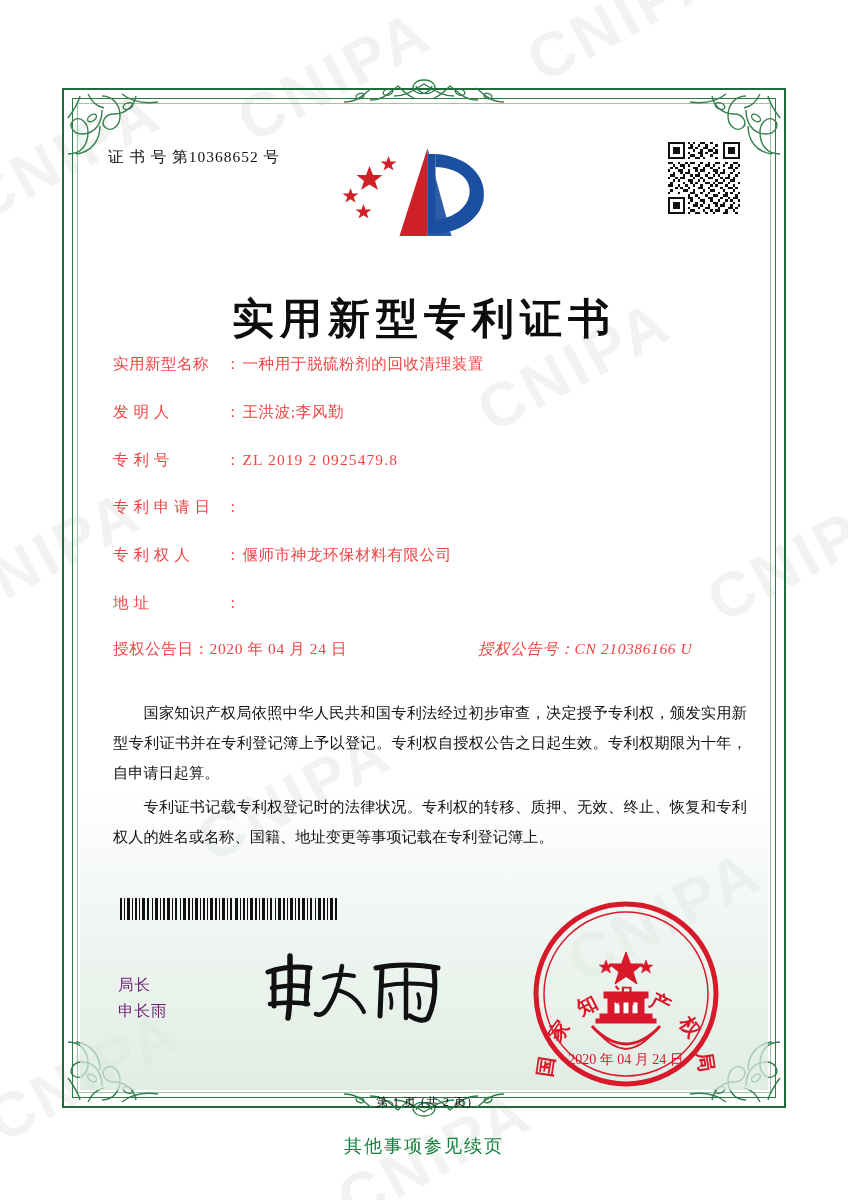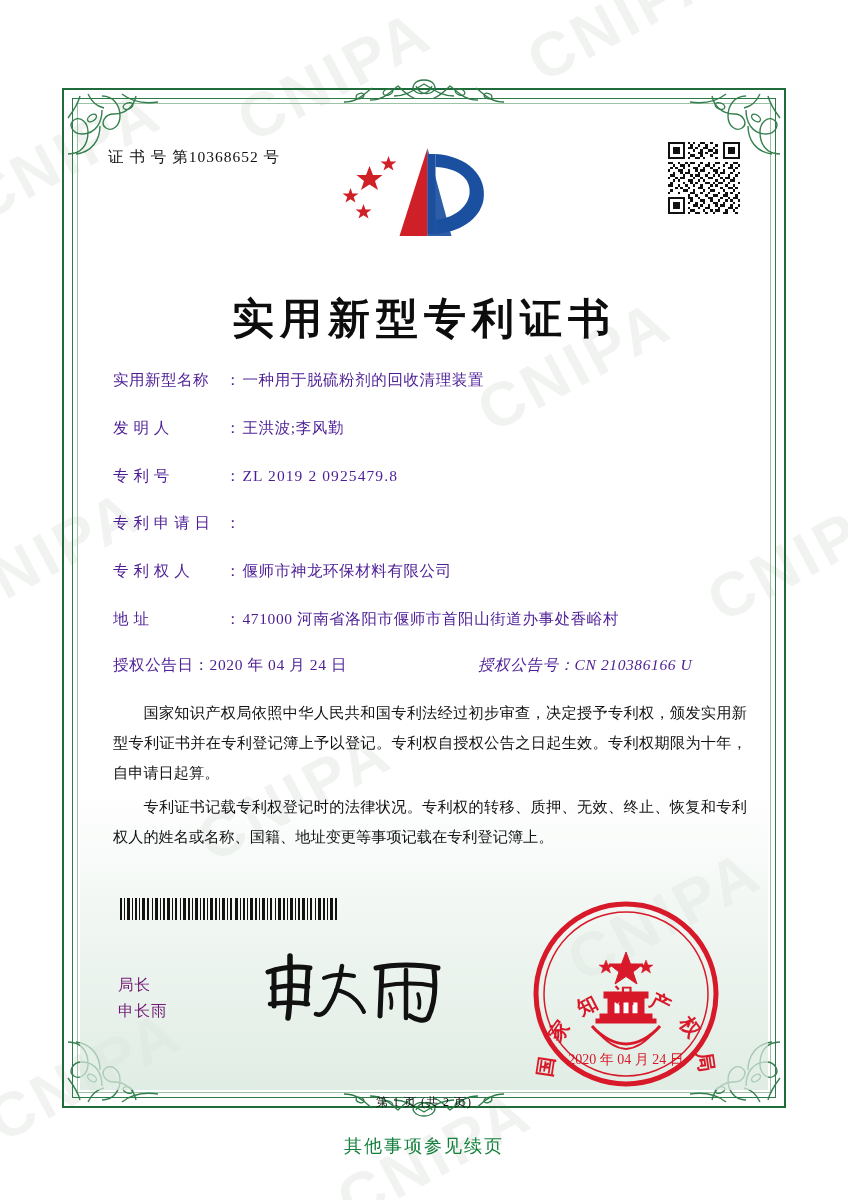"实用新型名称" .fields { color: #4c1d95 -> #ef4444; margin-top: 16px -> none }
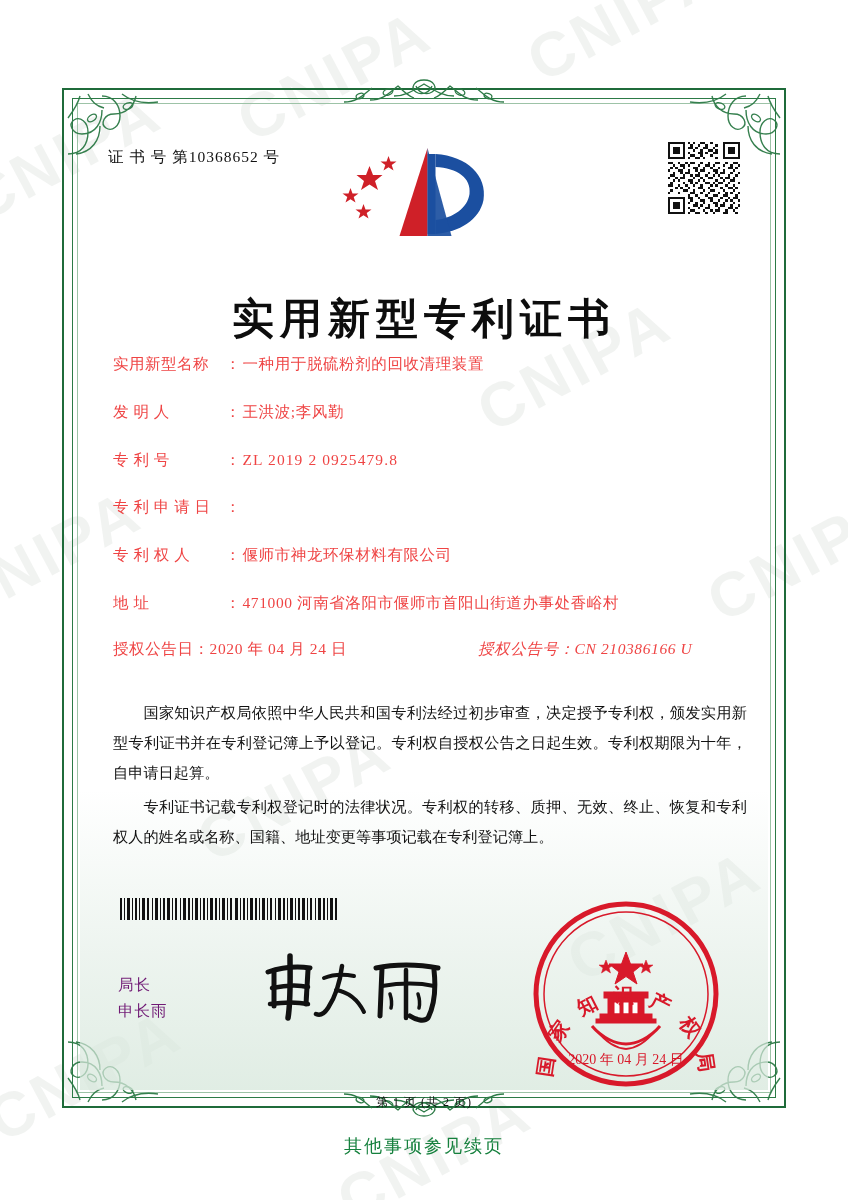"471000 河南省洛阳市偃师市首阳山街道办事处香峪村" div.field-value { html: <div>471000 河南省洛阳市偃师市首阳山街道办事处香峪村</div> -> none }
